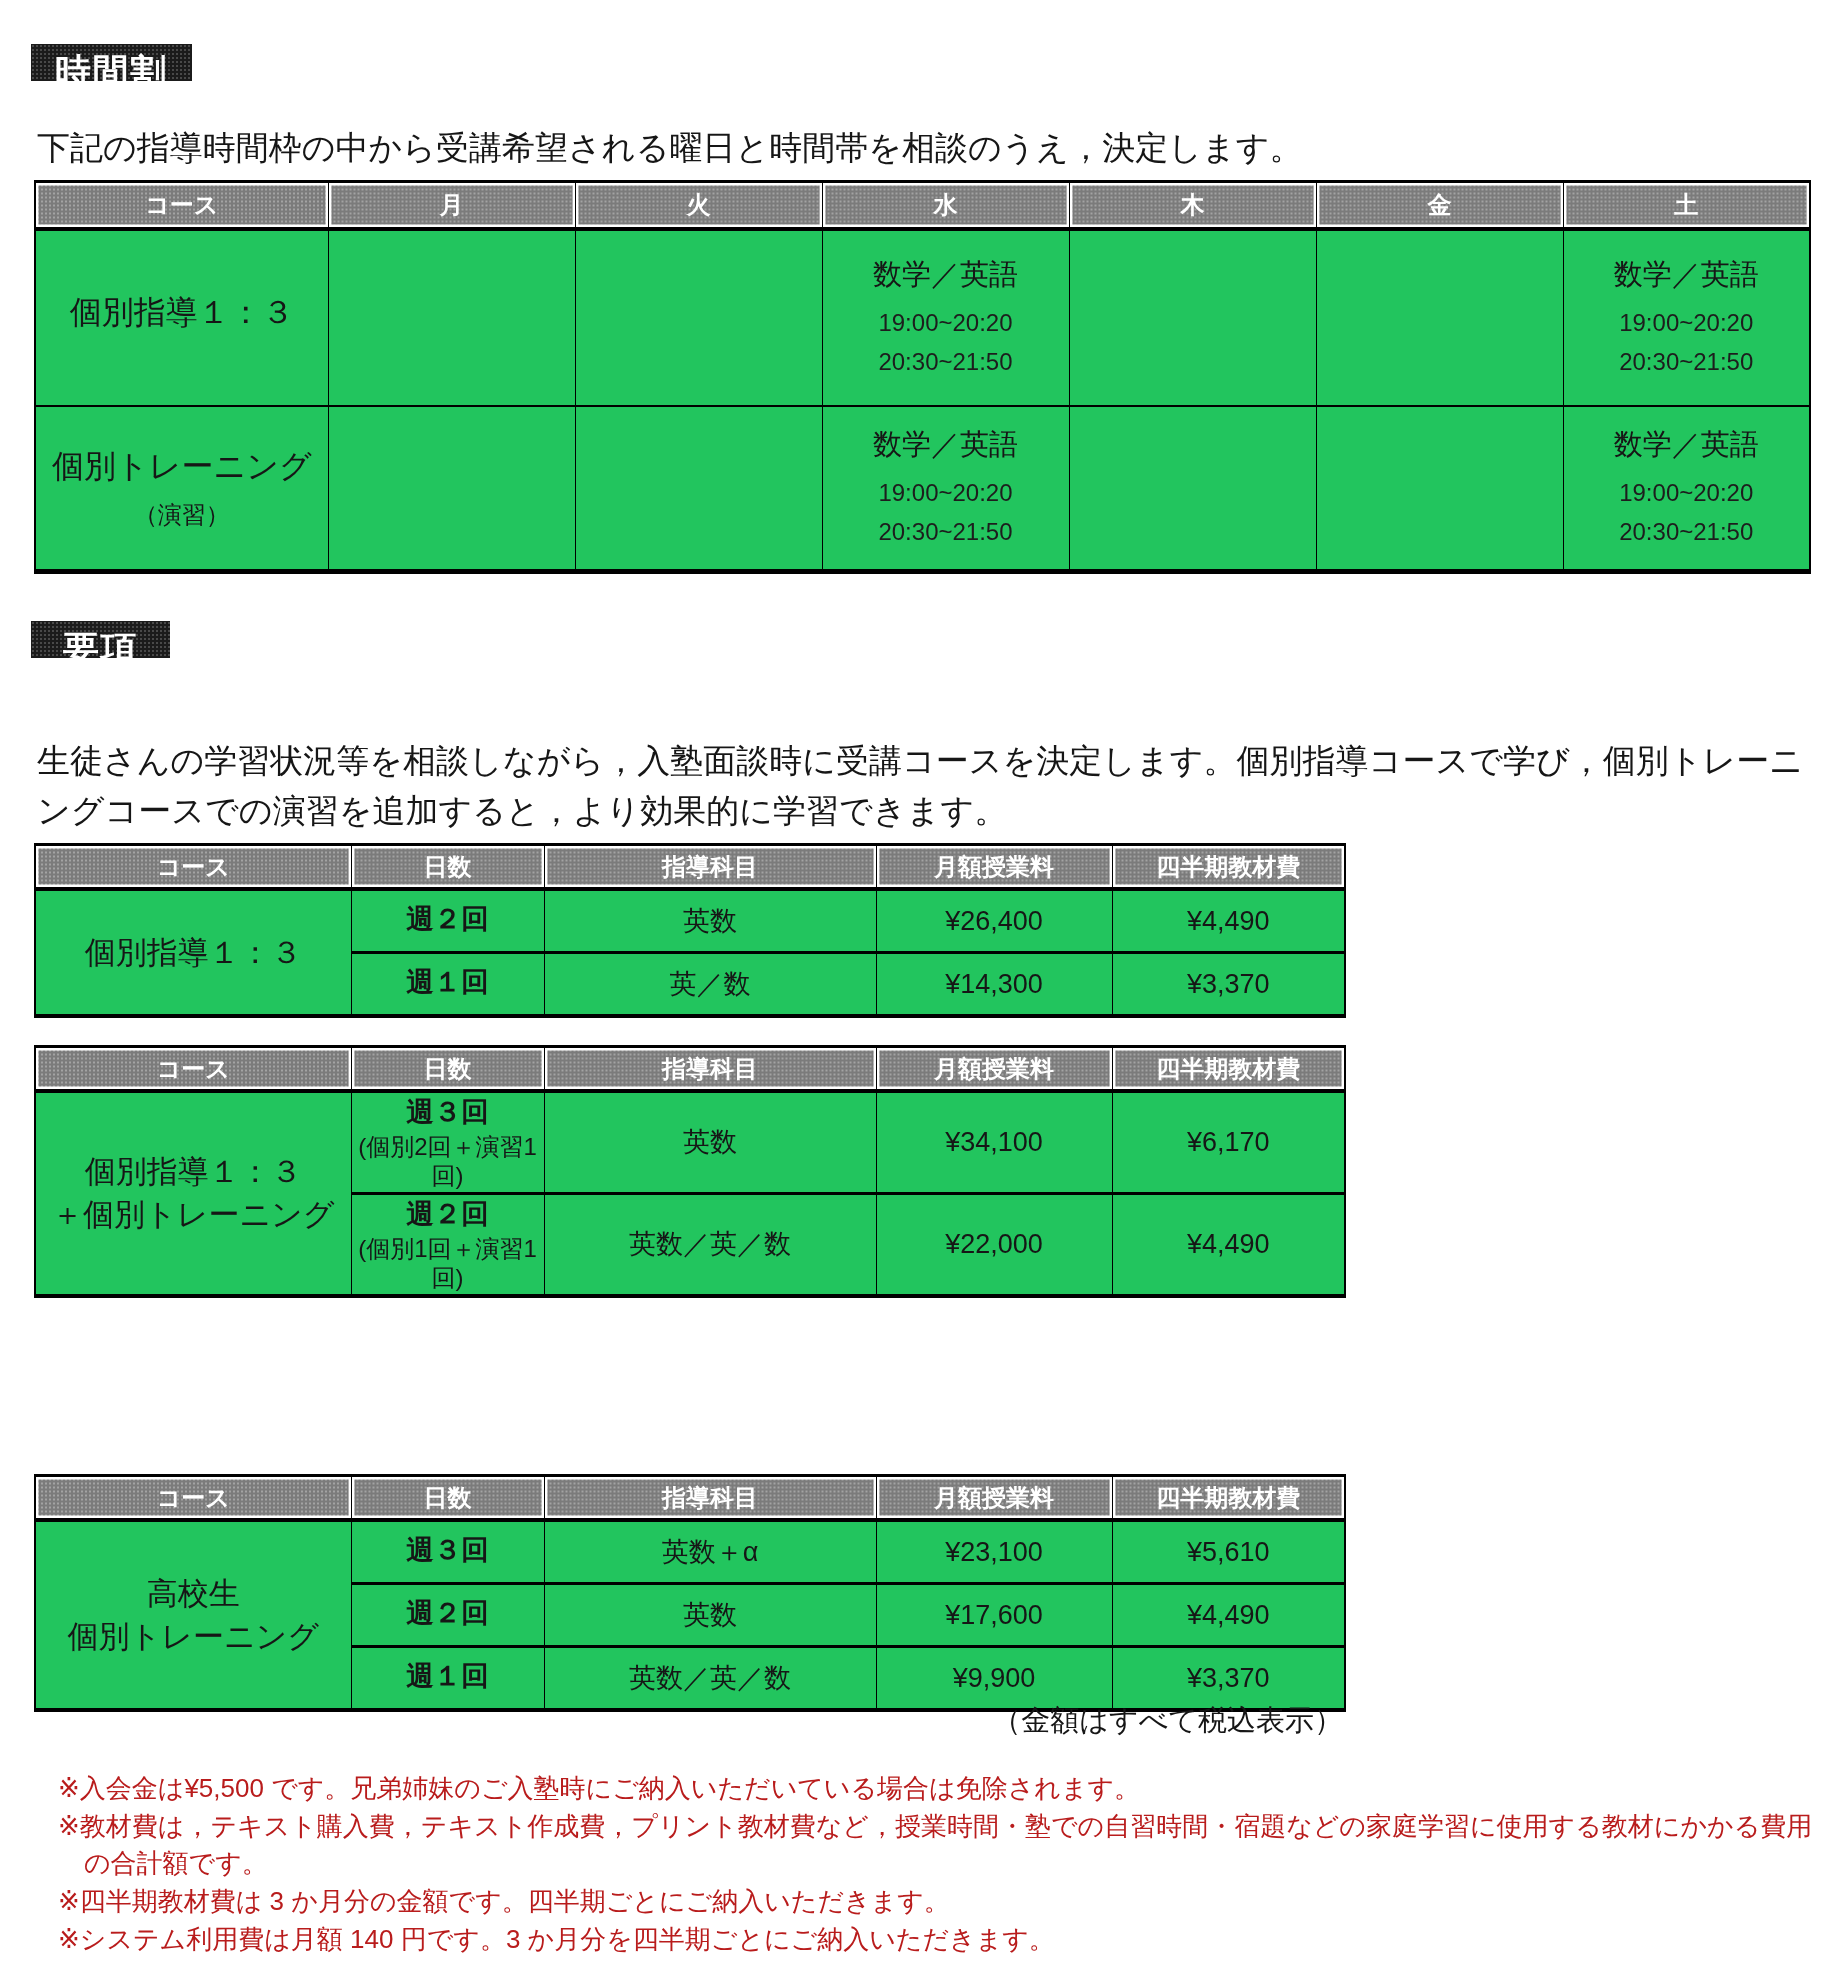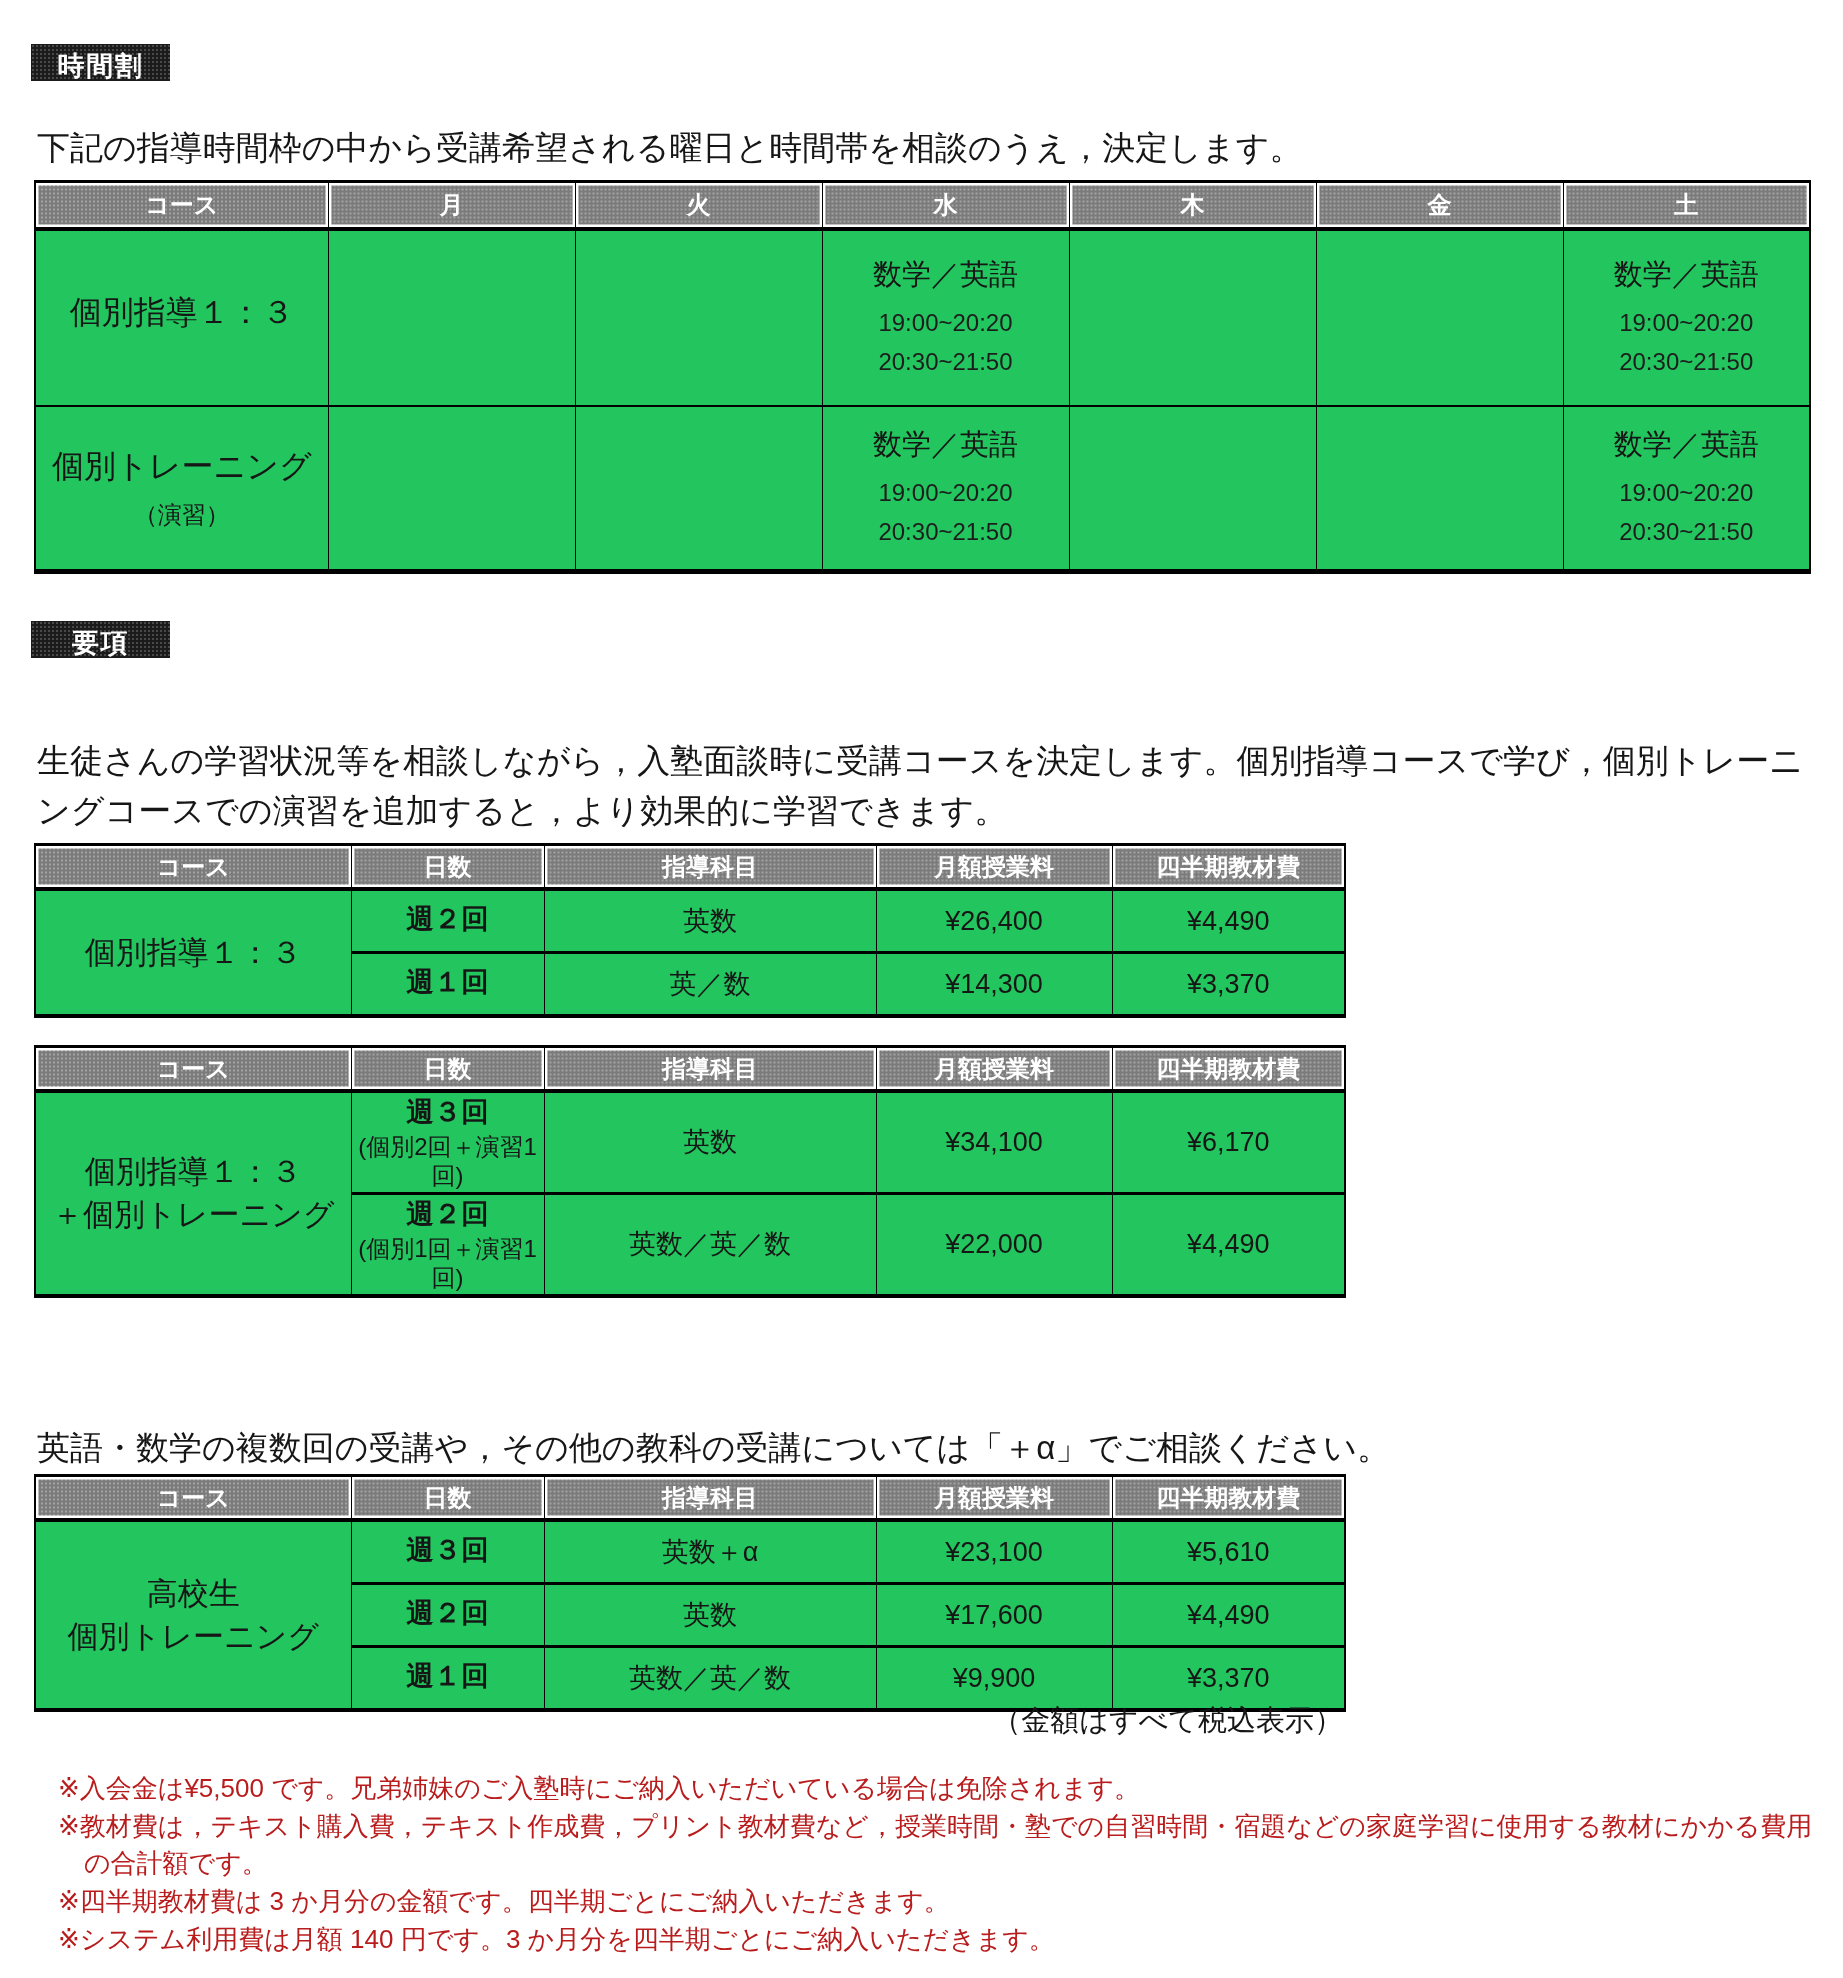"時間割" .badge { font-size: 27px -> 36px }
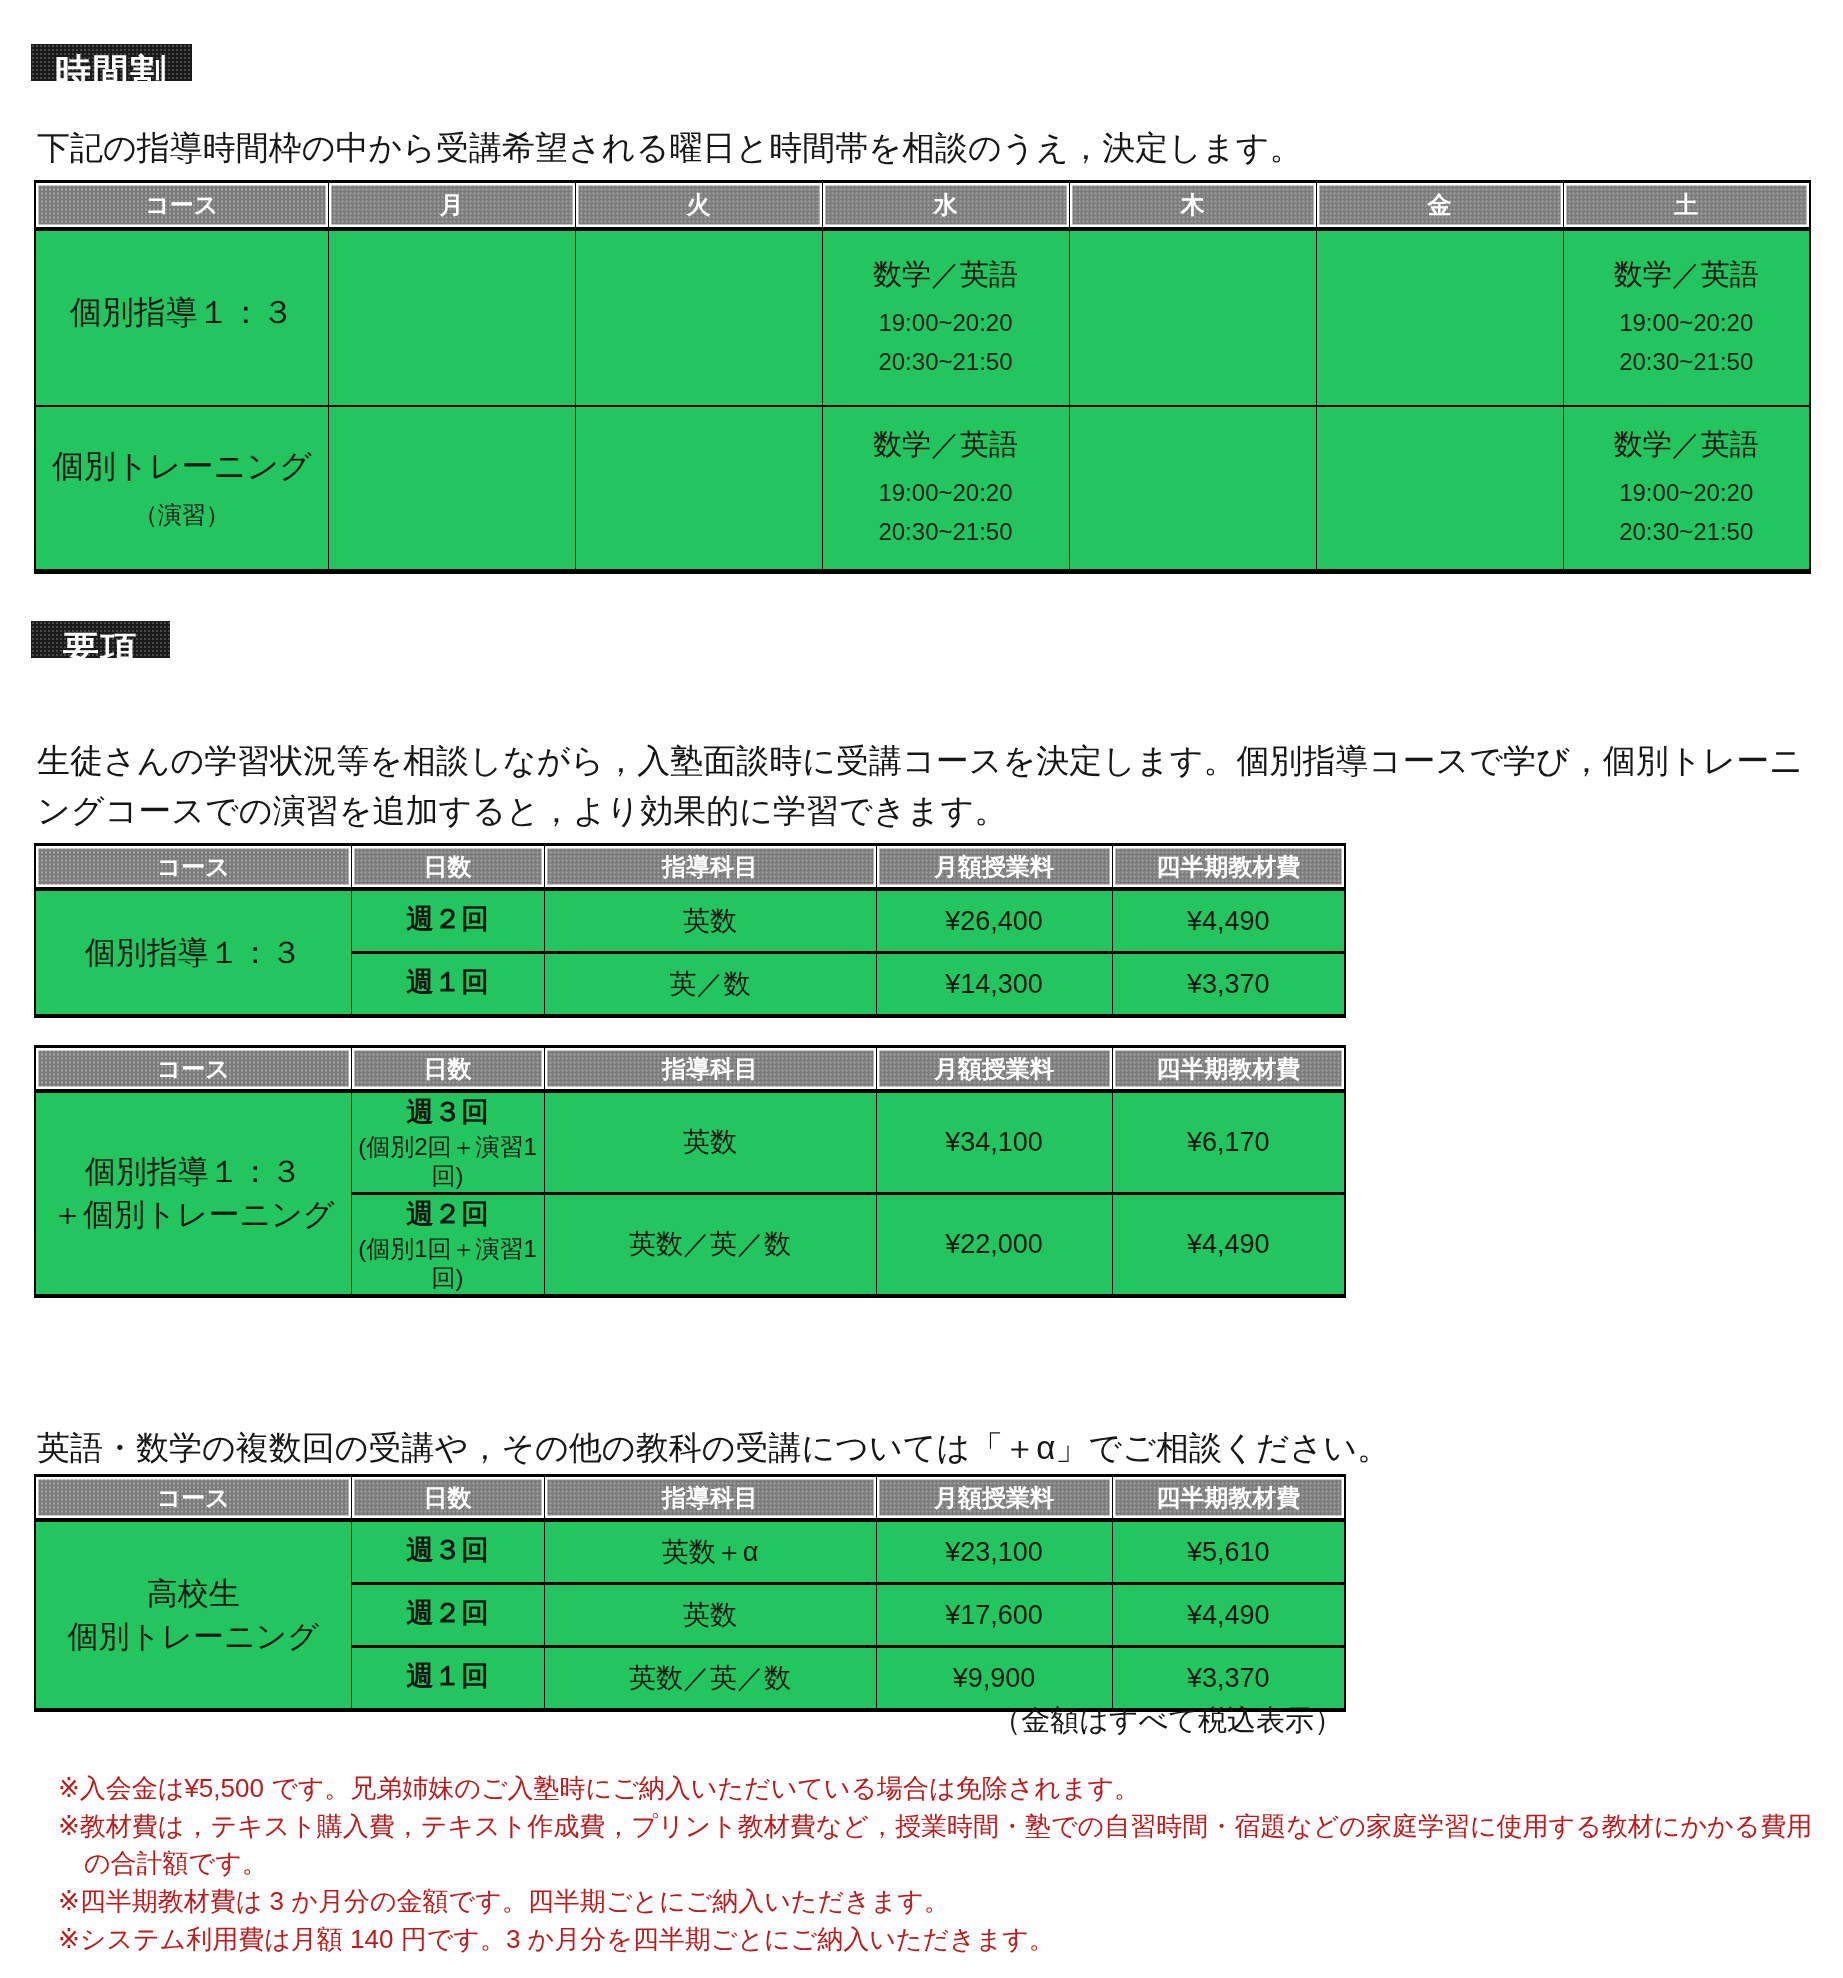"英語・数学の複数回の受講や，その他の教科の受講については「＋α」でご相談ください" div.para { html: <div>英語・数学の複数回の受講や，その他の教科の受講については「＋α」でご相談ください。</div> -> none }
